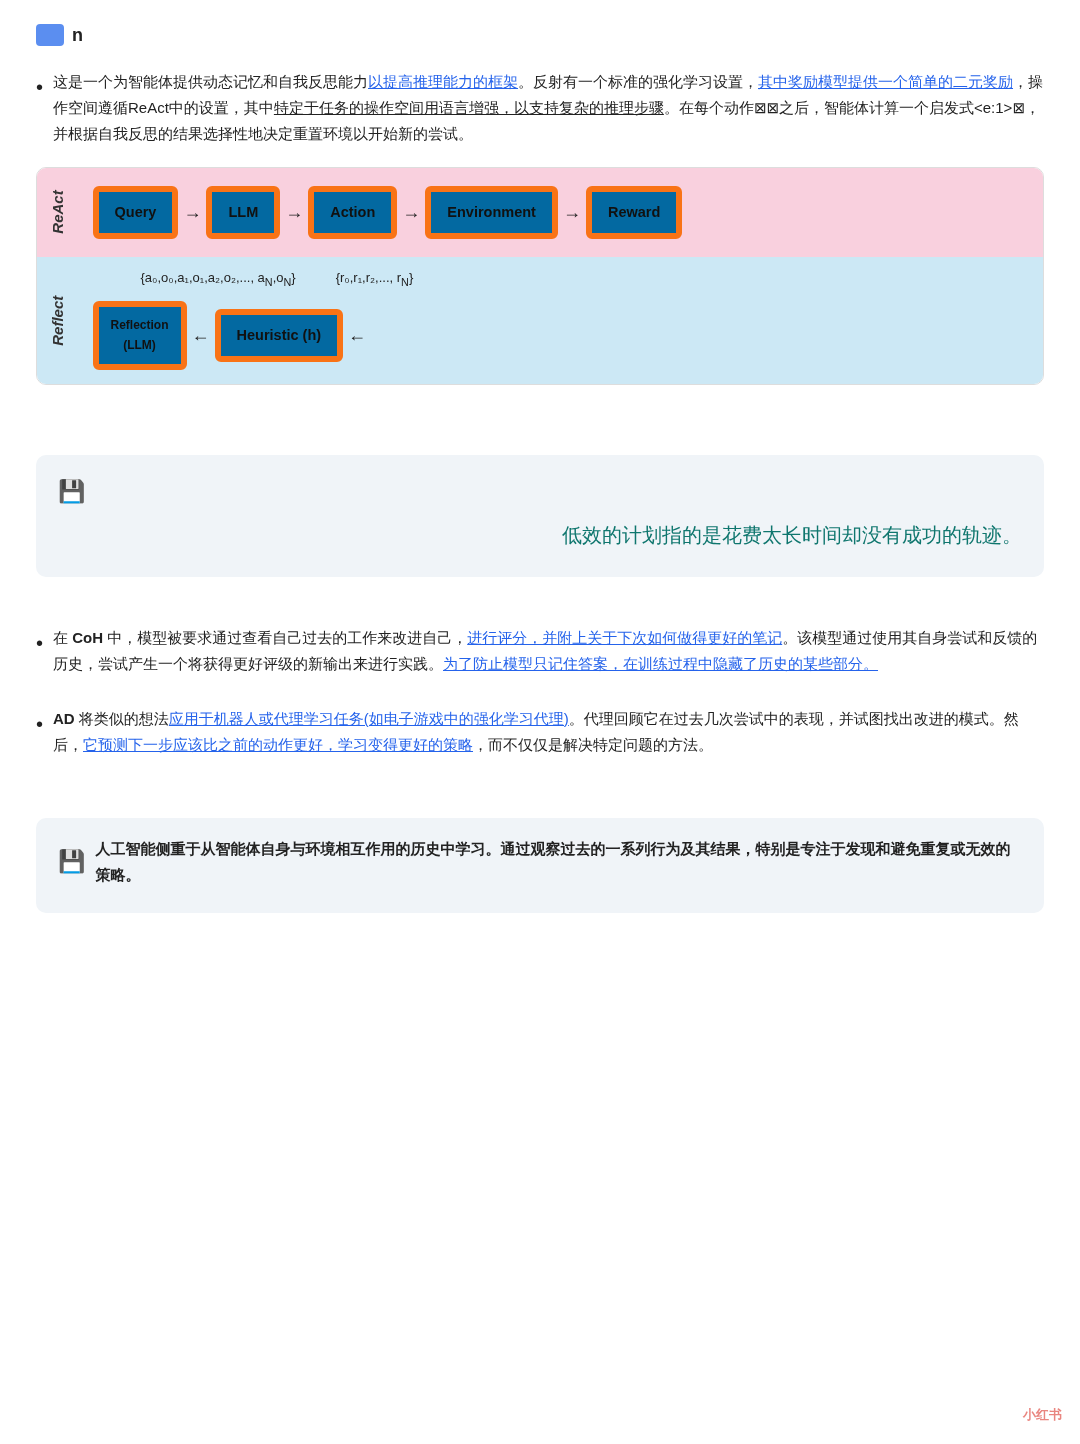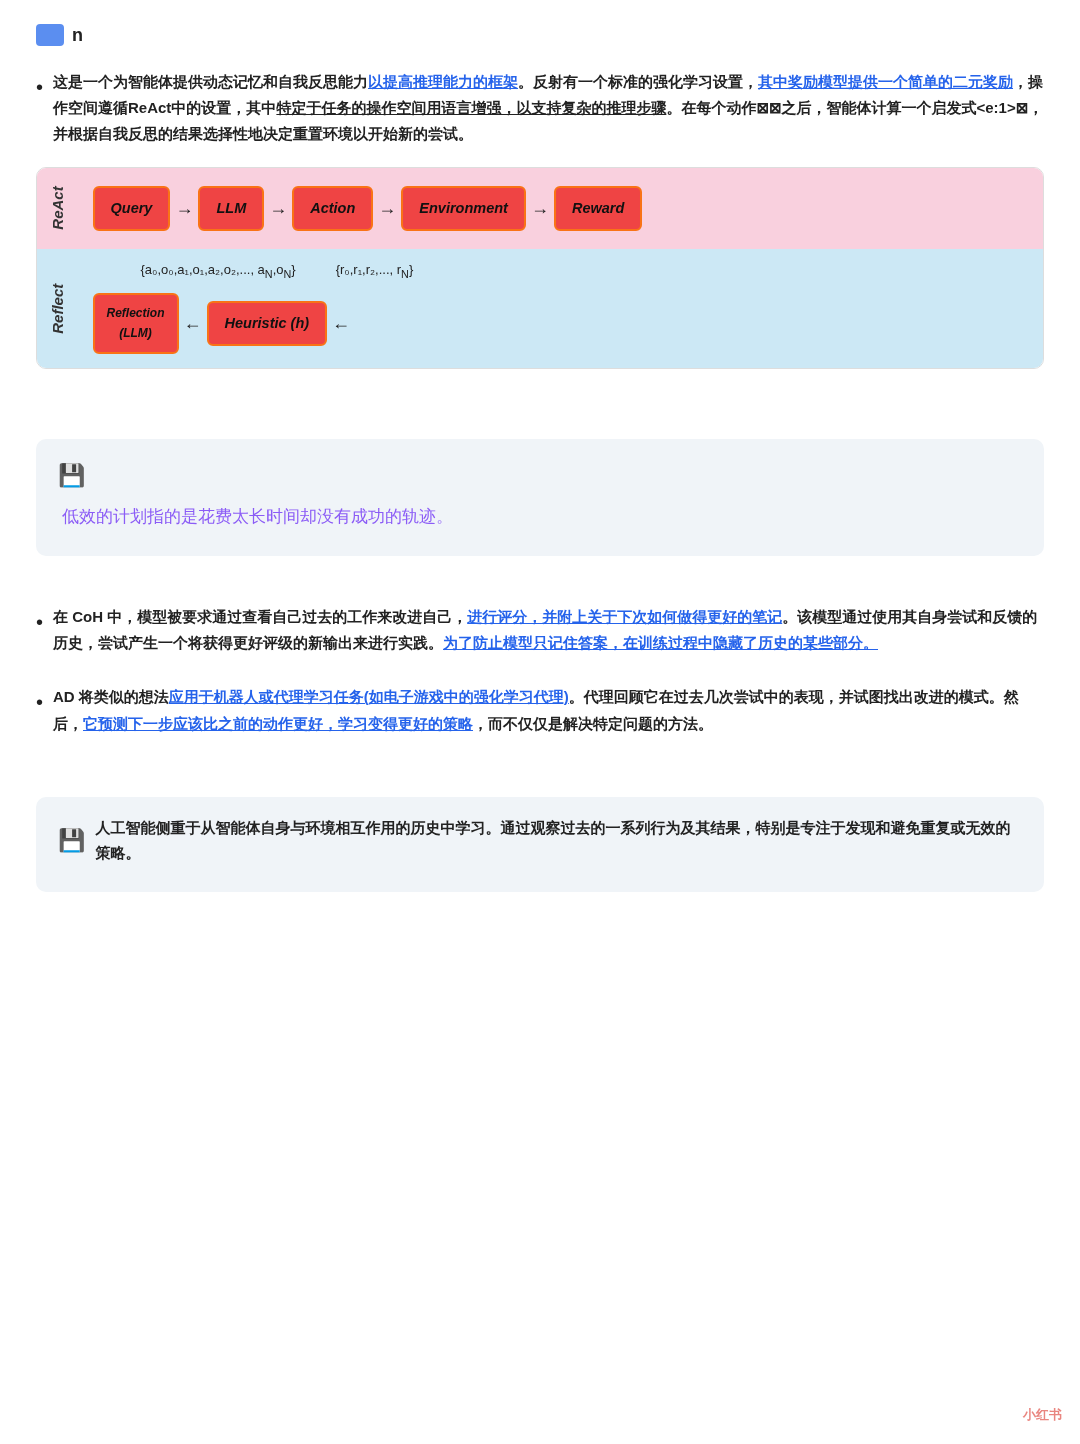"这是一个为智能体提供动态记忆和自我反思能力以提高推理能力的框架。反射有一个标准的" .bullet-text { font-weight: bold -> none }
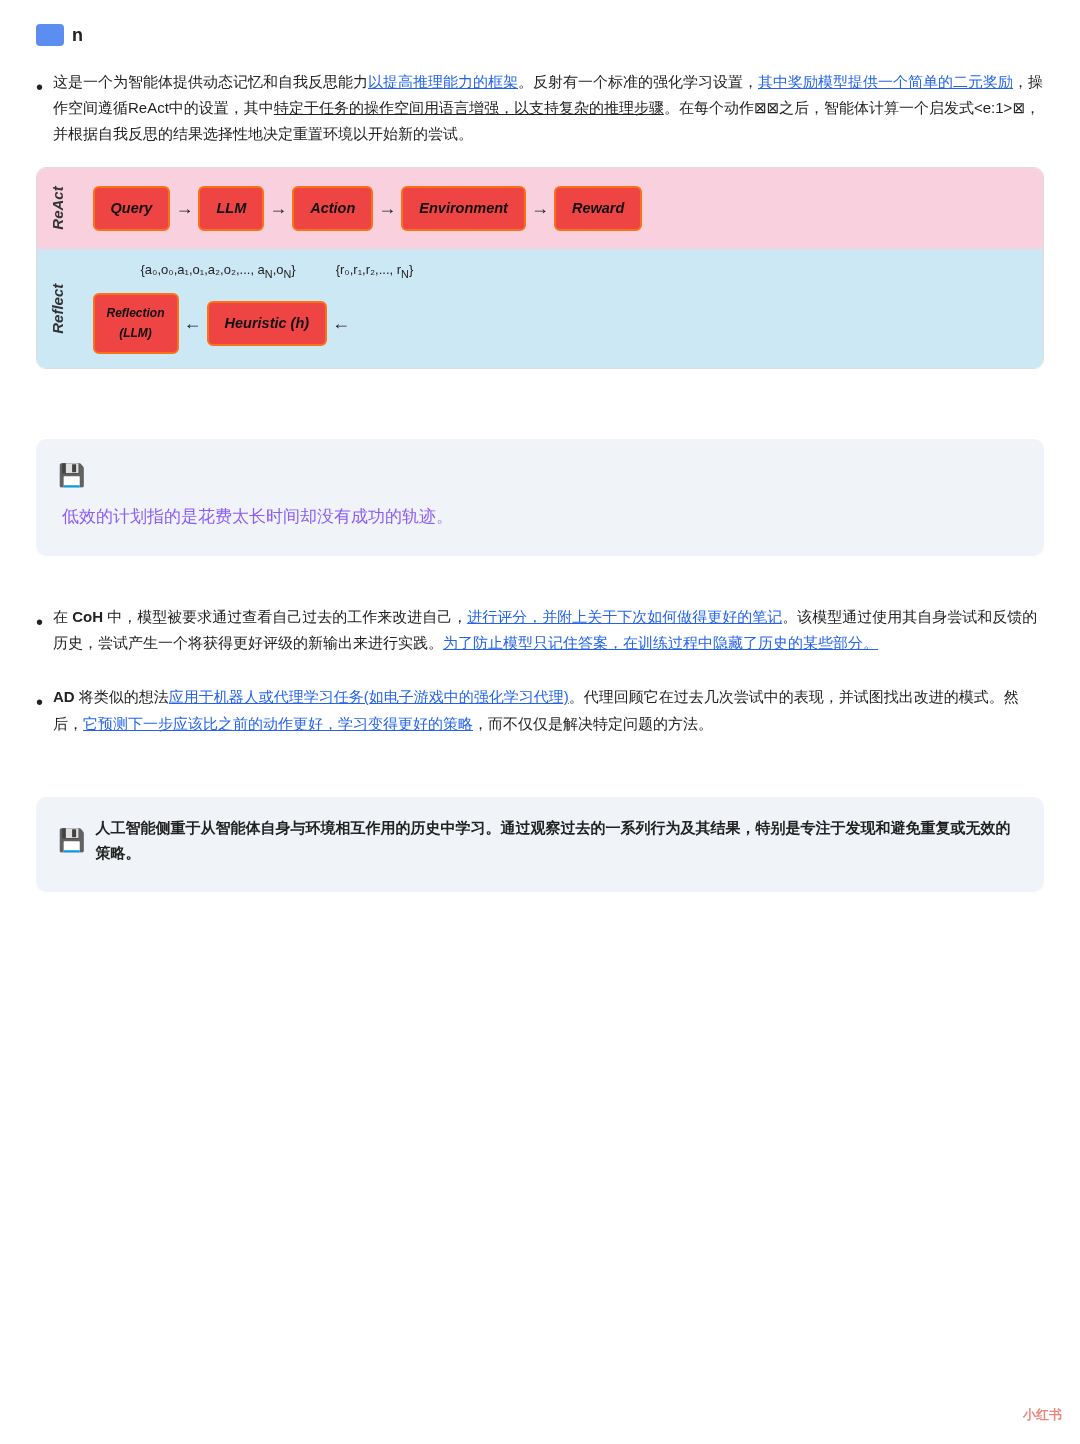"Query" .flow-node { background: #ef4444 -> #0369a1; border: 2px solid #f97316 -> 6px solid #f97316; font-style: italic -> none }
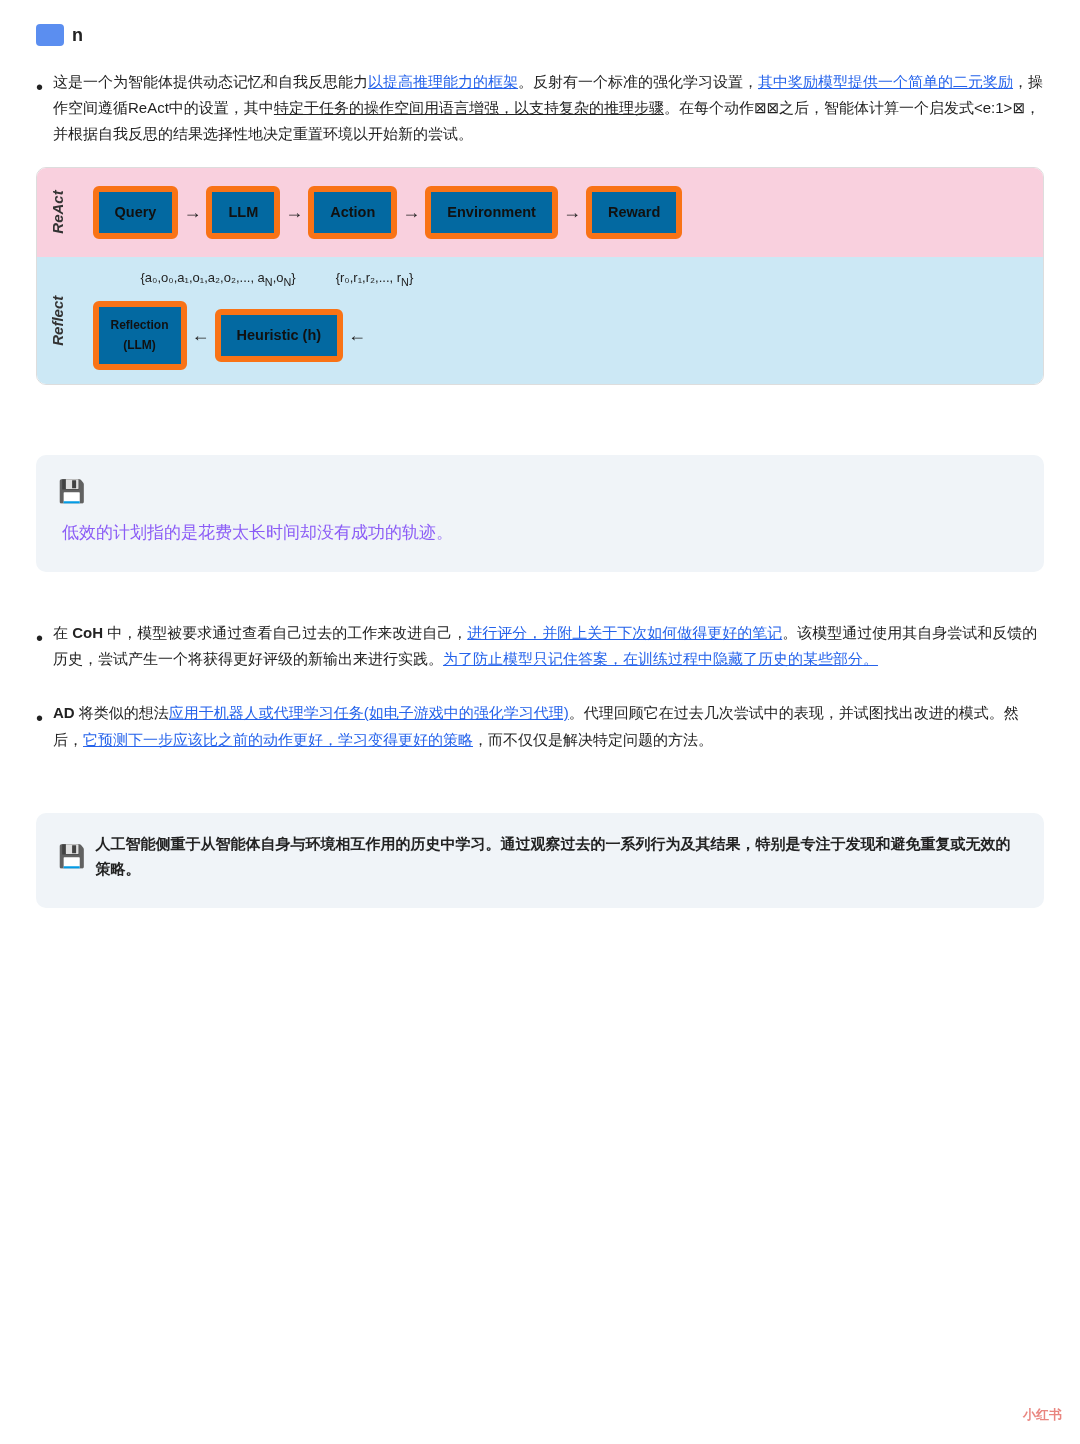"低效的计划指的是花费太长时间却没有成功的轨迹。" .callout-body { color: #8b5cf6 -> #0f766e; font-size: 17px -> 20px; text-align: none -> right }
